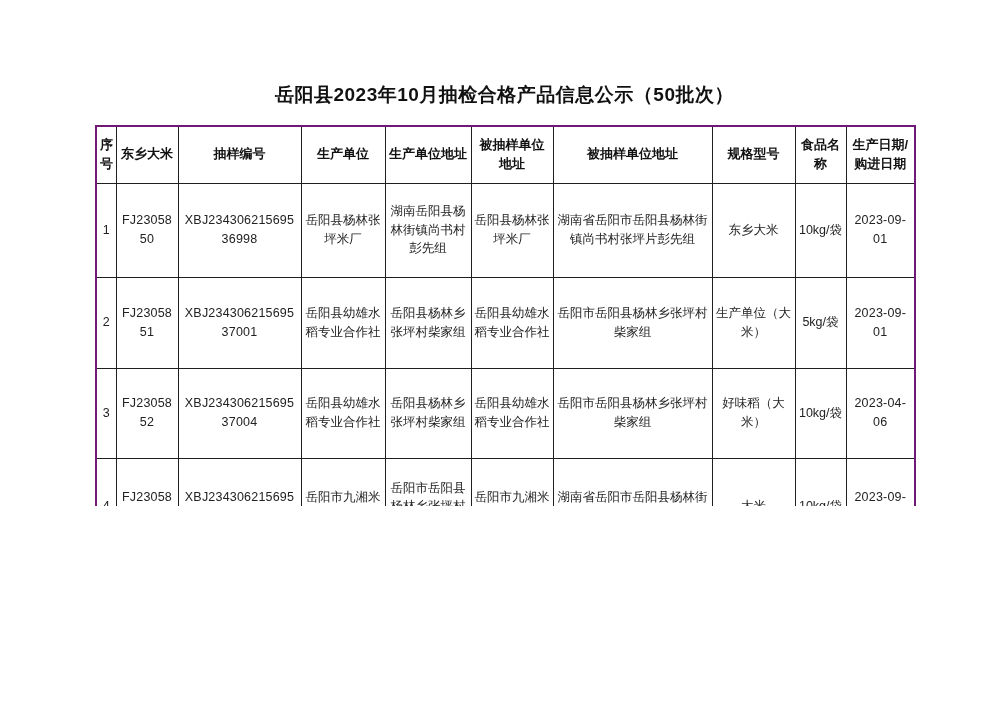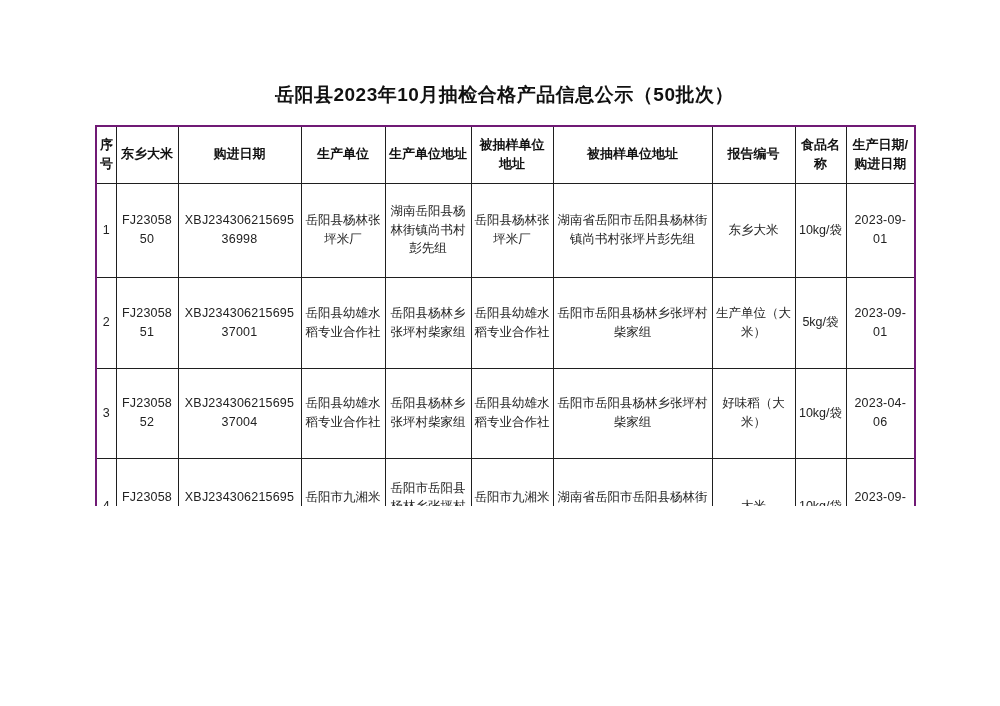"购进日期" th { text: 购进日期 -> 抽样编号 }
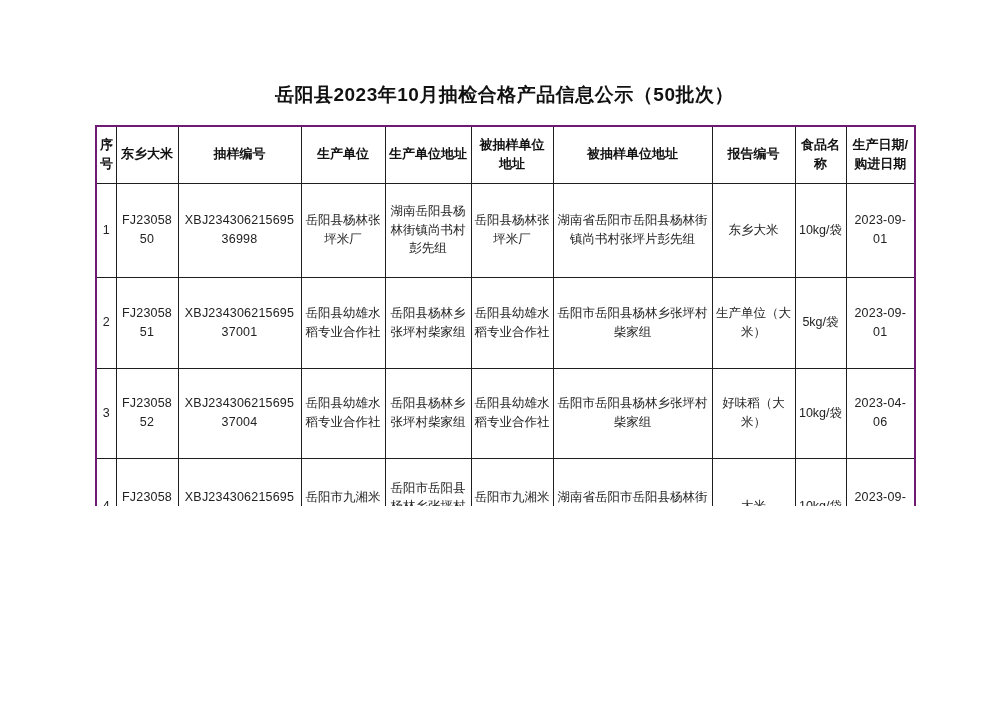"报告编号" th { text: 报告编 -> 规格型 }
